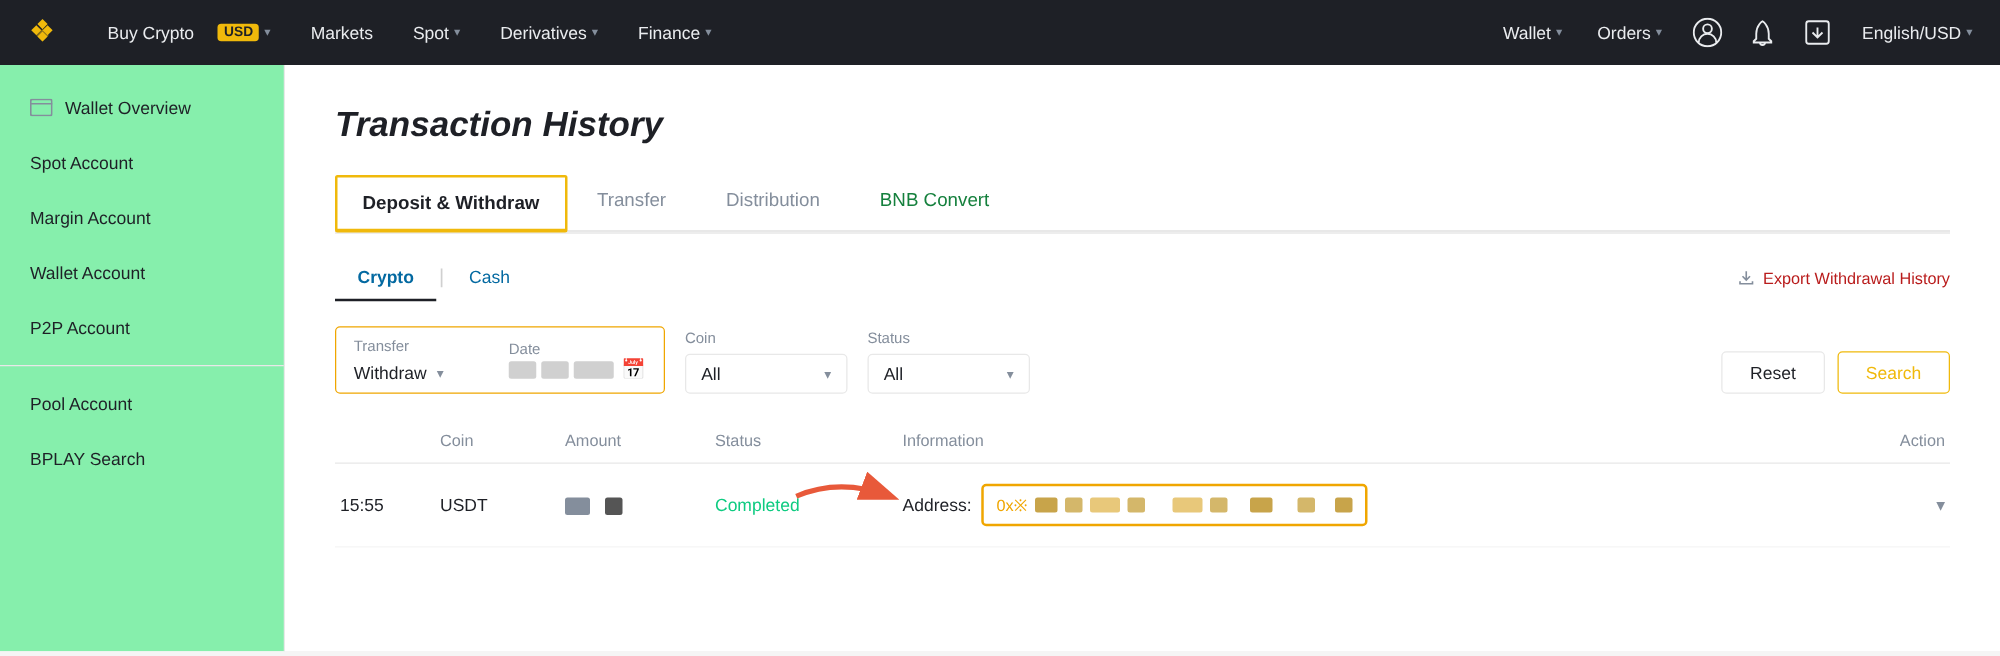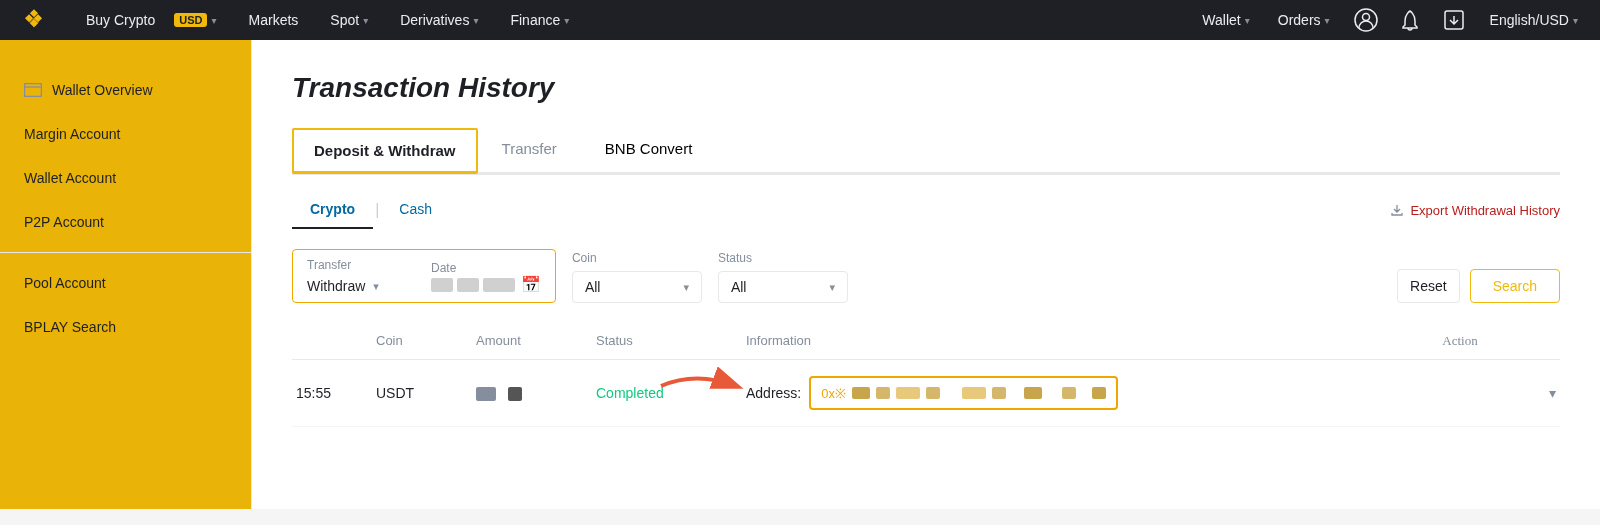"Buy Crypto" .topnav { height: 40px -> 52px }
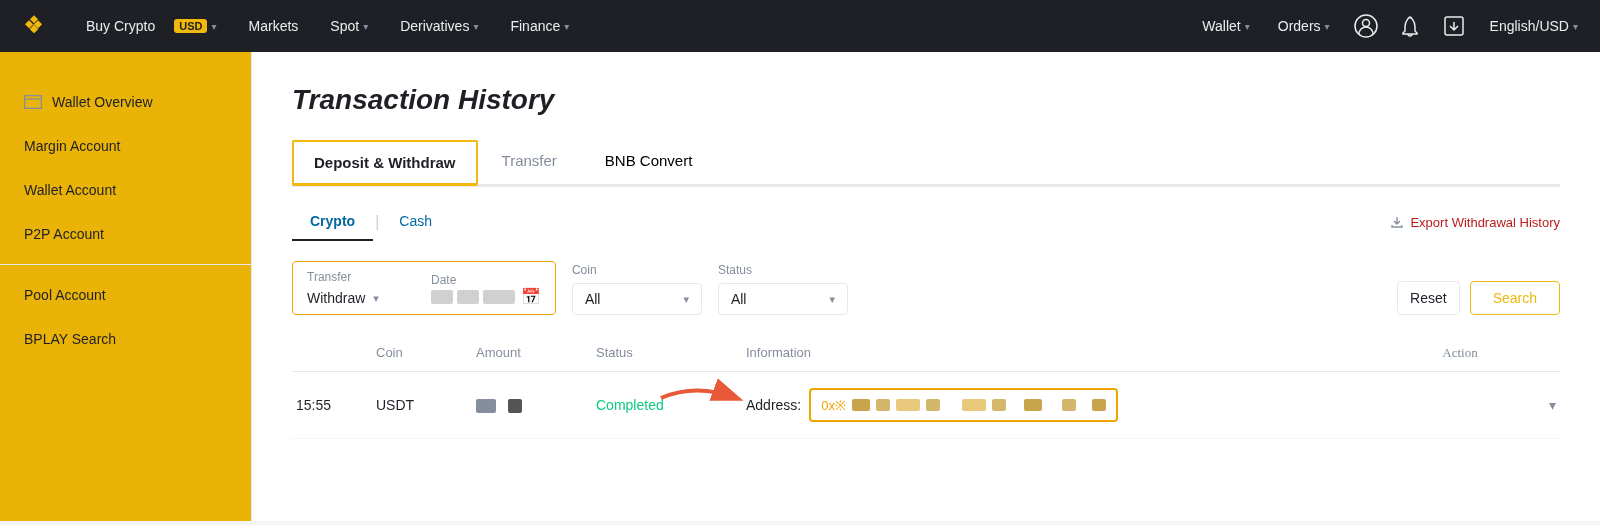"Wallet Overview" .sidebar { background: #eab308 -> #86efac; padding: 28px 0 -> 12px 0; width: 252px -> 228px }
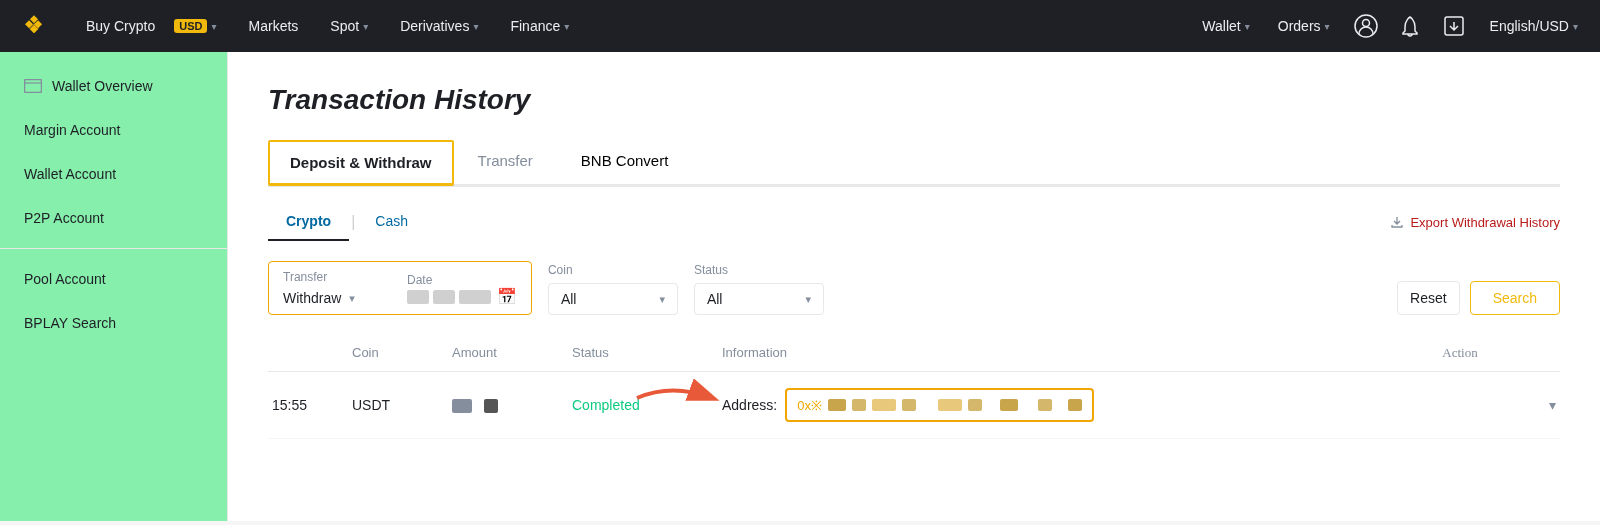"Spot Account" div.sidebar-item { html: none -> <div> <span>Spot Account</span> </div> }
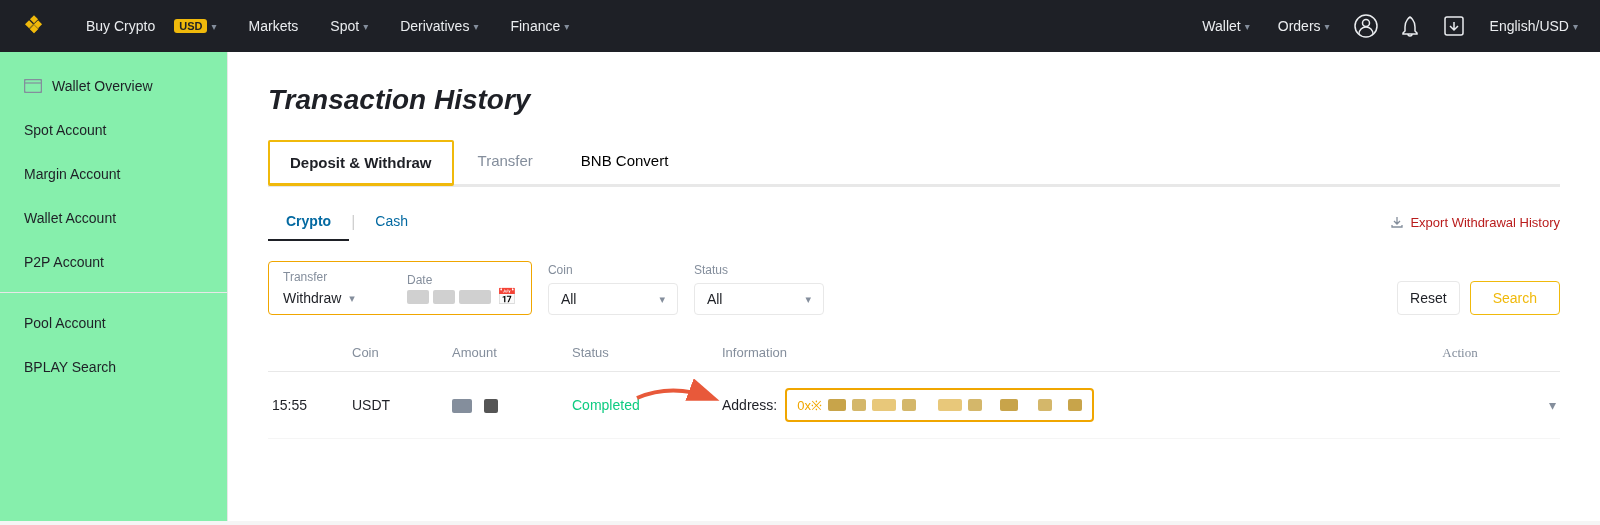"Distribution" div { html: none -> <div>Distribution</div> }
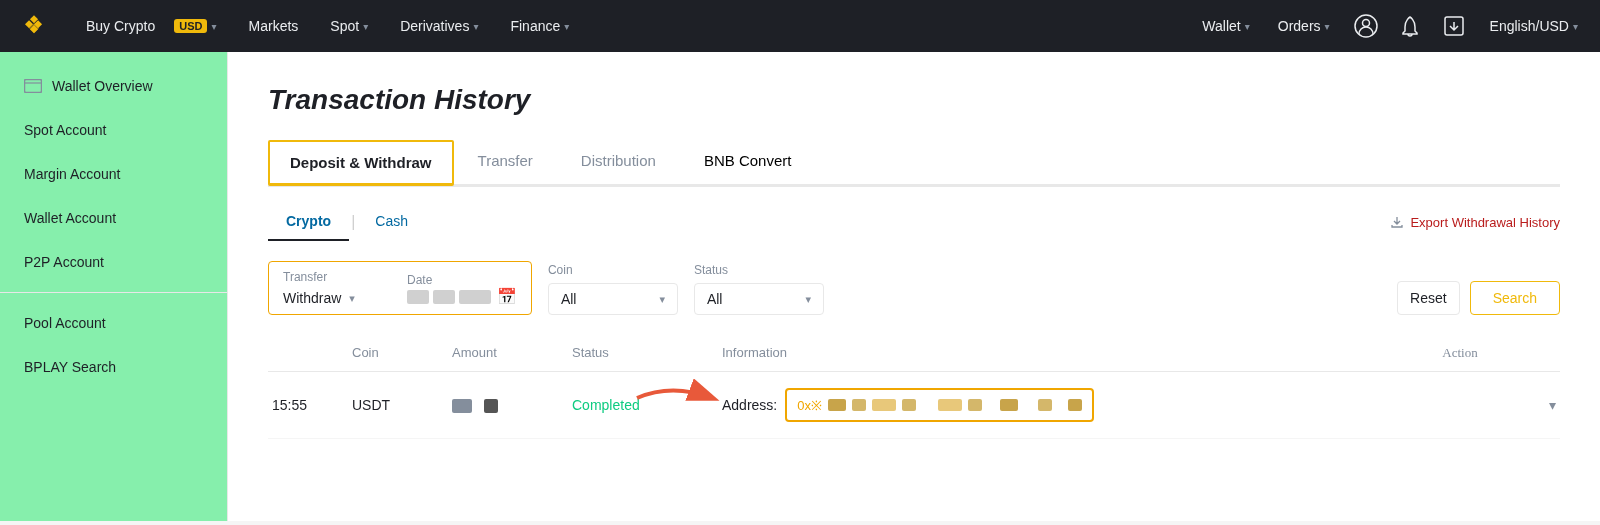"BNB Convert" div { color: #000000 -> #15803d }
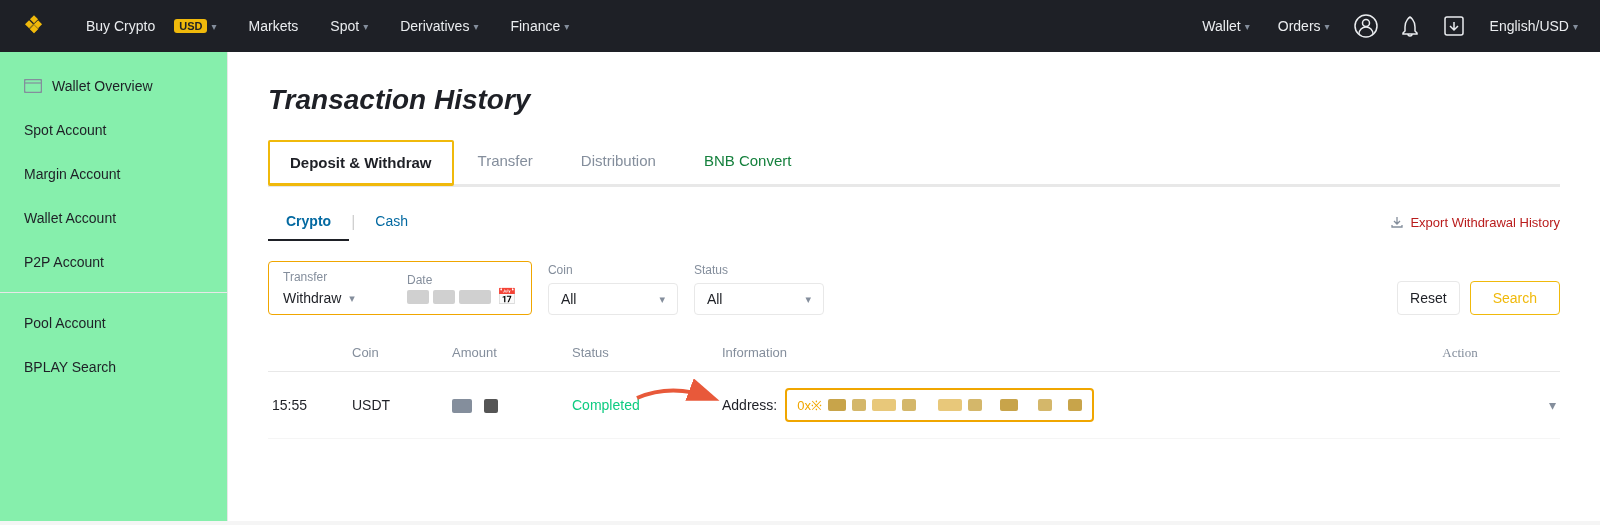"Reset" .reset-btn { padding: 8px 12px -> 8px 22px }
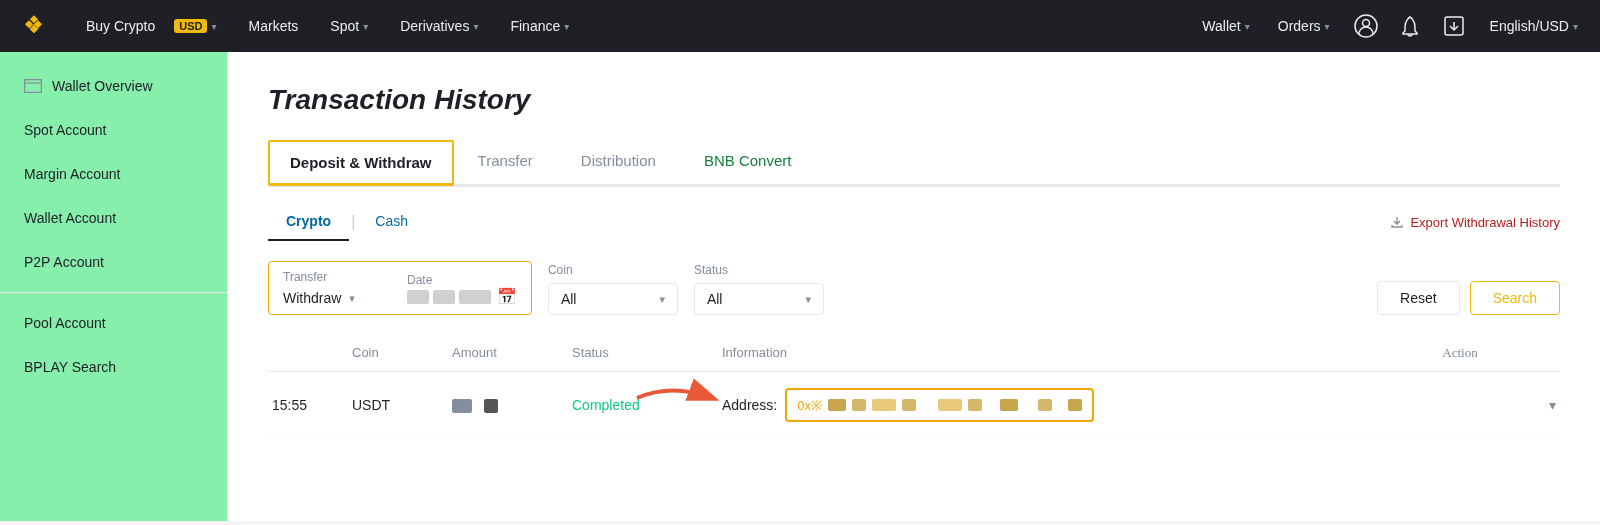"Action" div.table-cell { font-family: Liberation Serif, serif -> none; text-align: center -> right }
